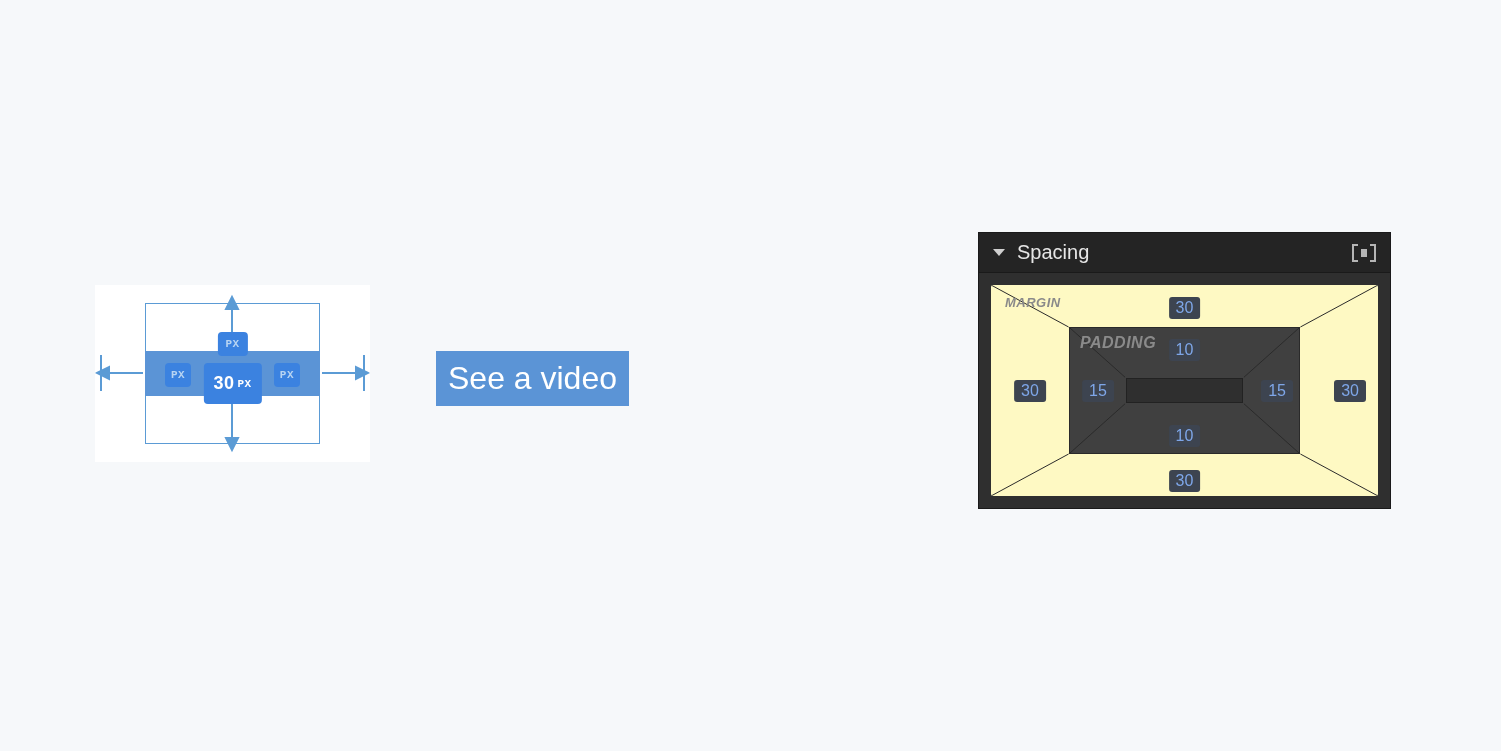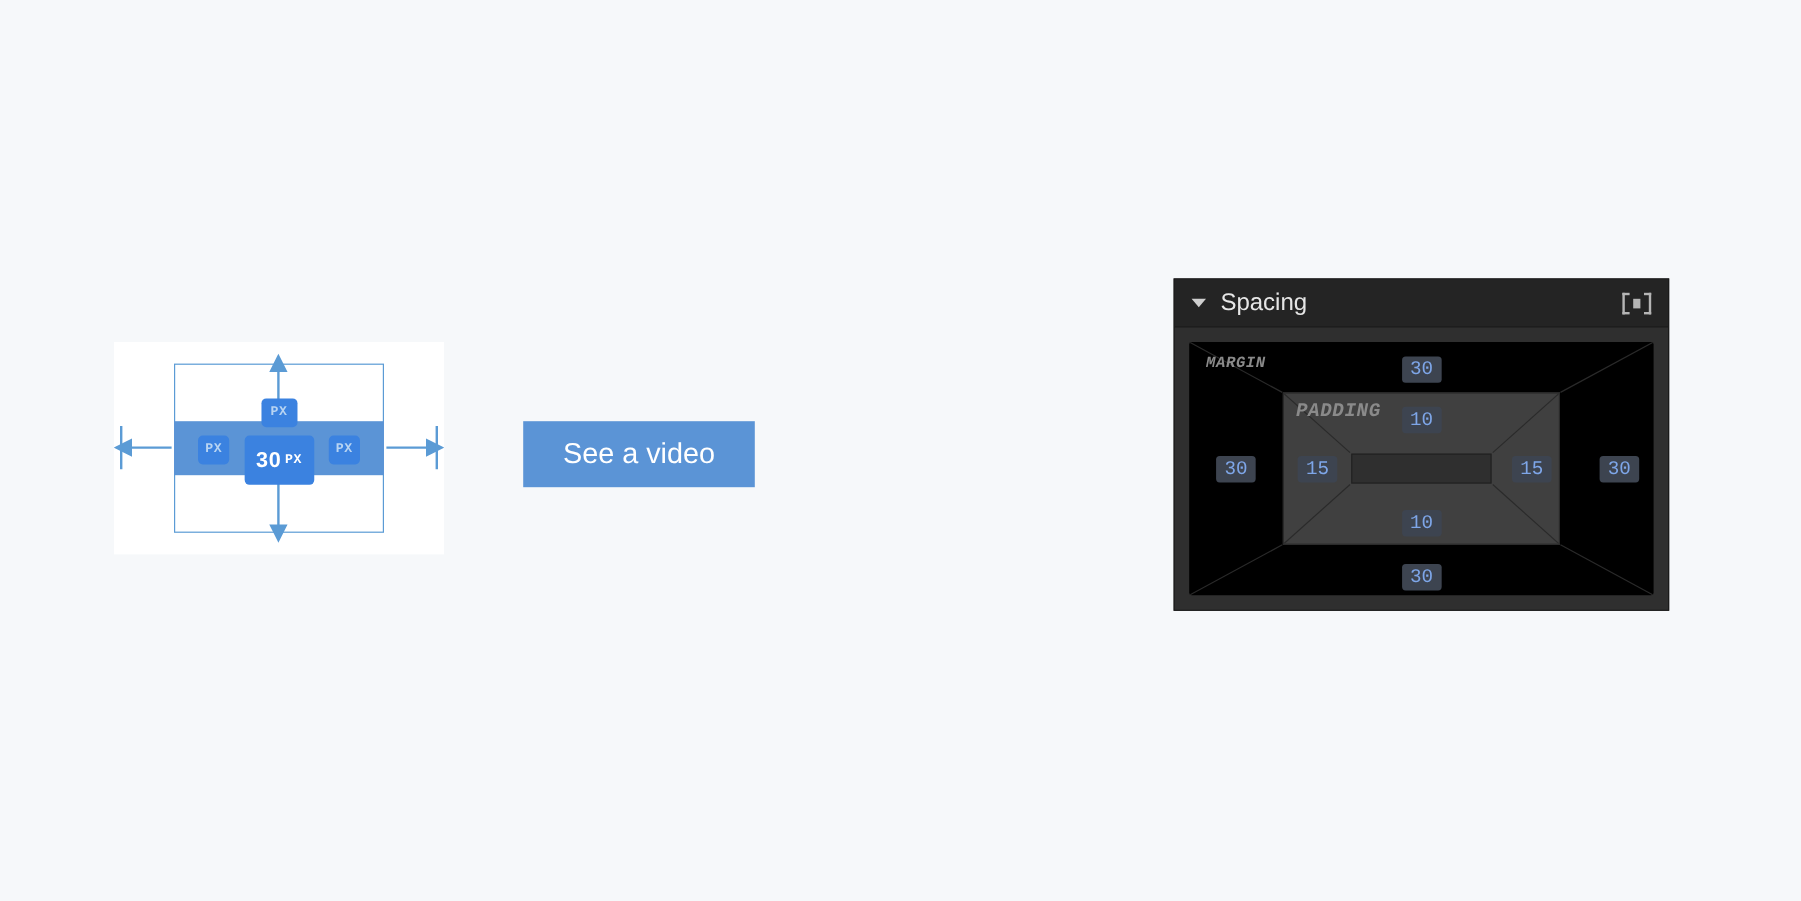"MARGIN" .boxmodel { background: #000000 -> #fef9c3; font-family: Liberation Mono, monospace -> none }
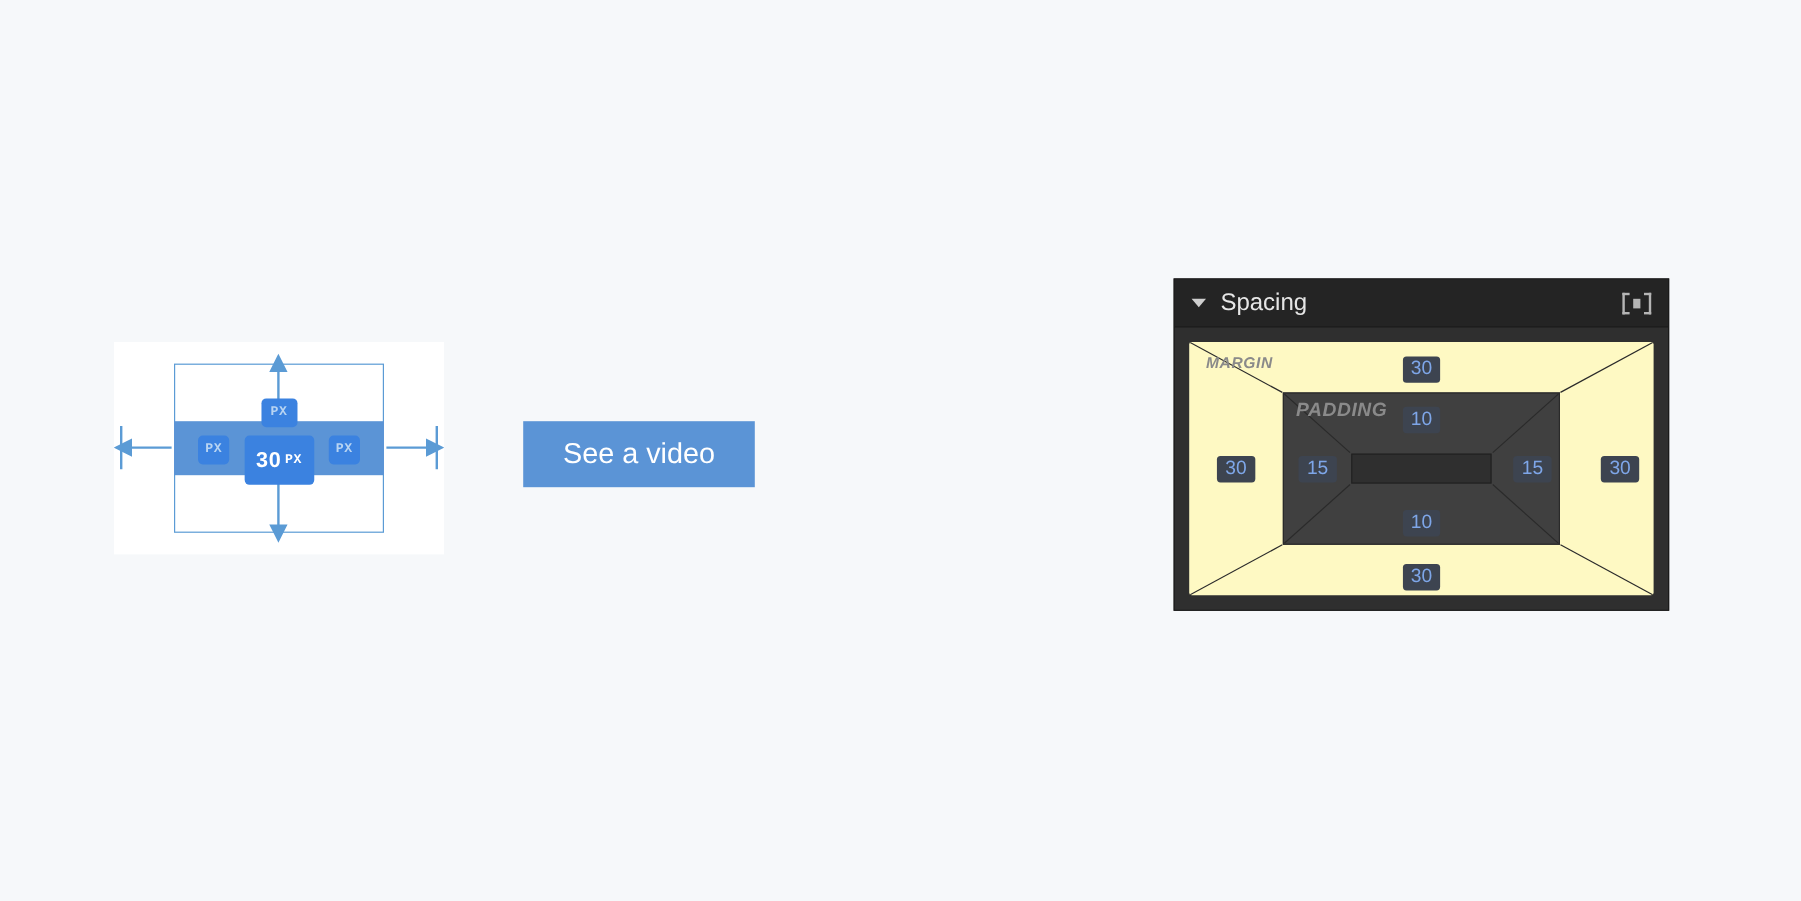"See a video" .plain-btn { font-size: 24px -> 32px }
